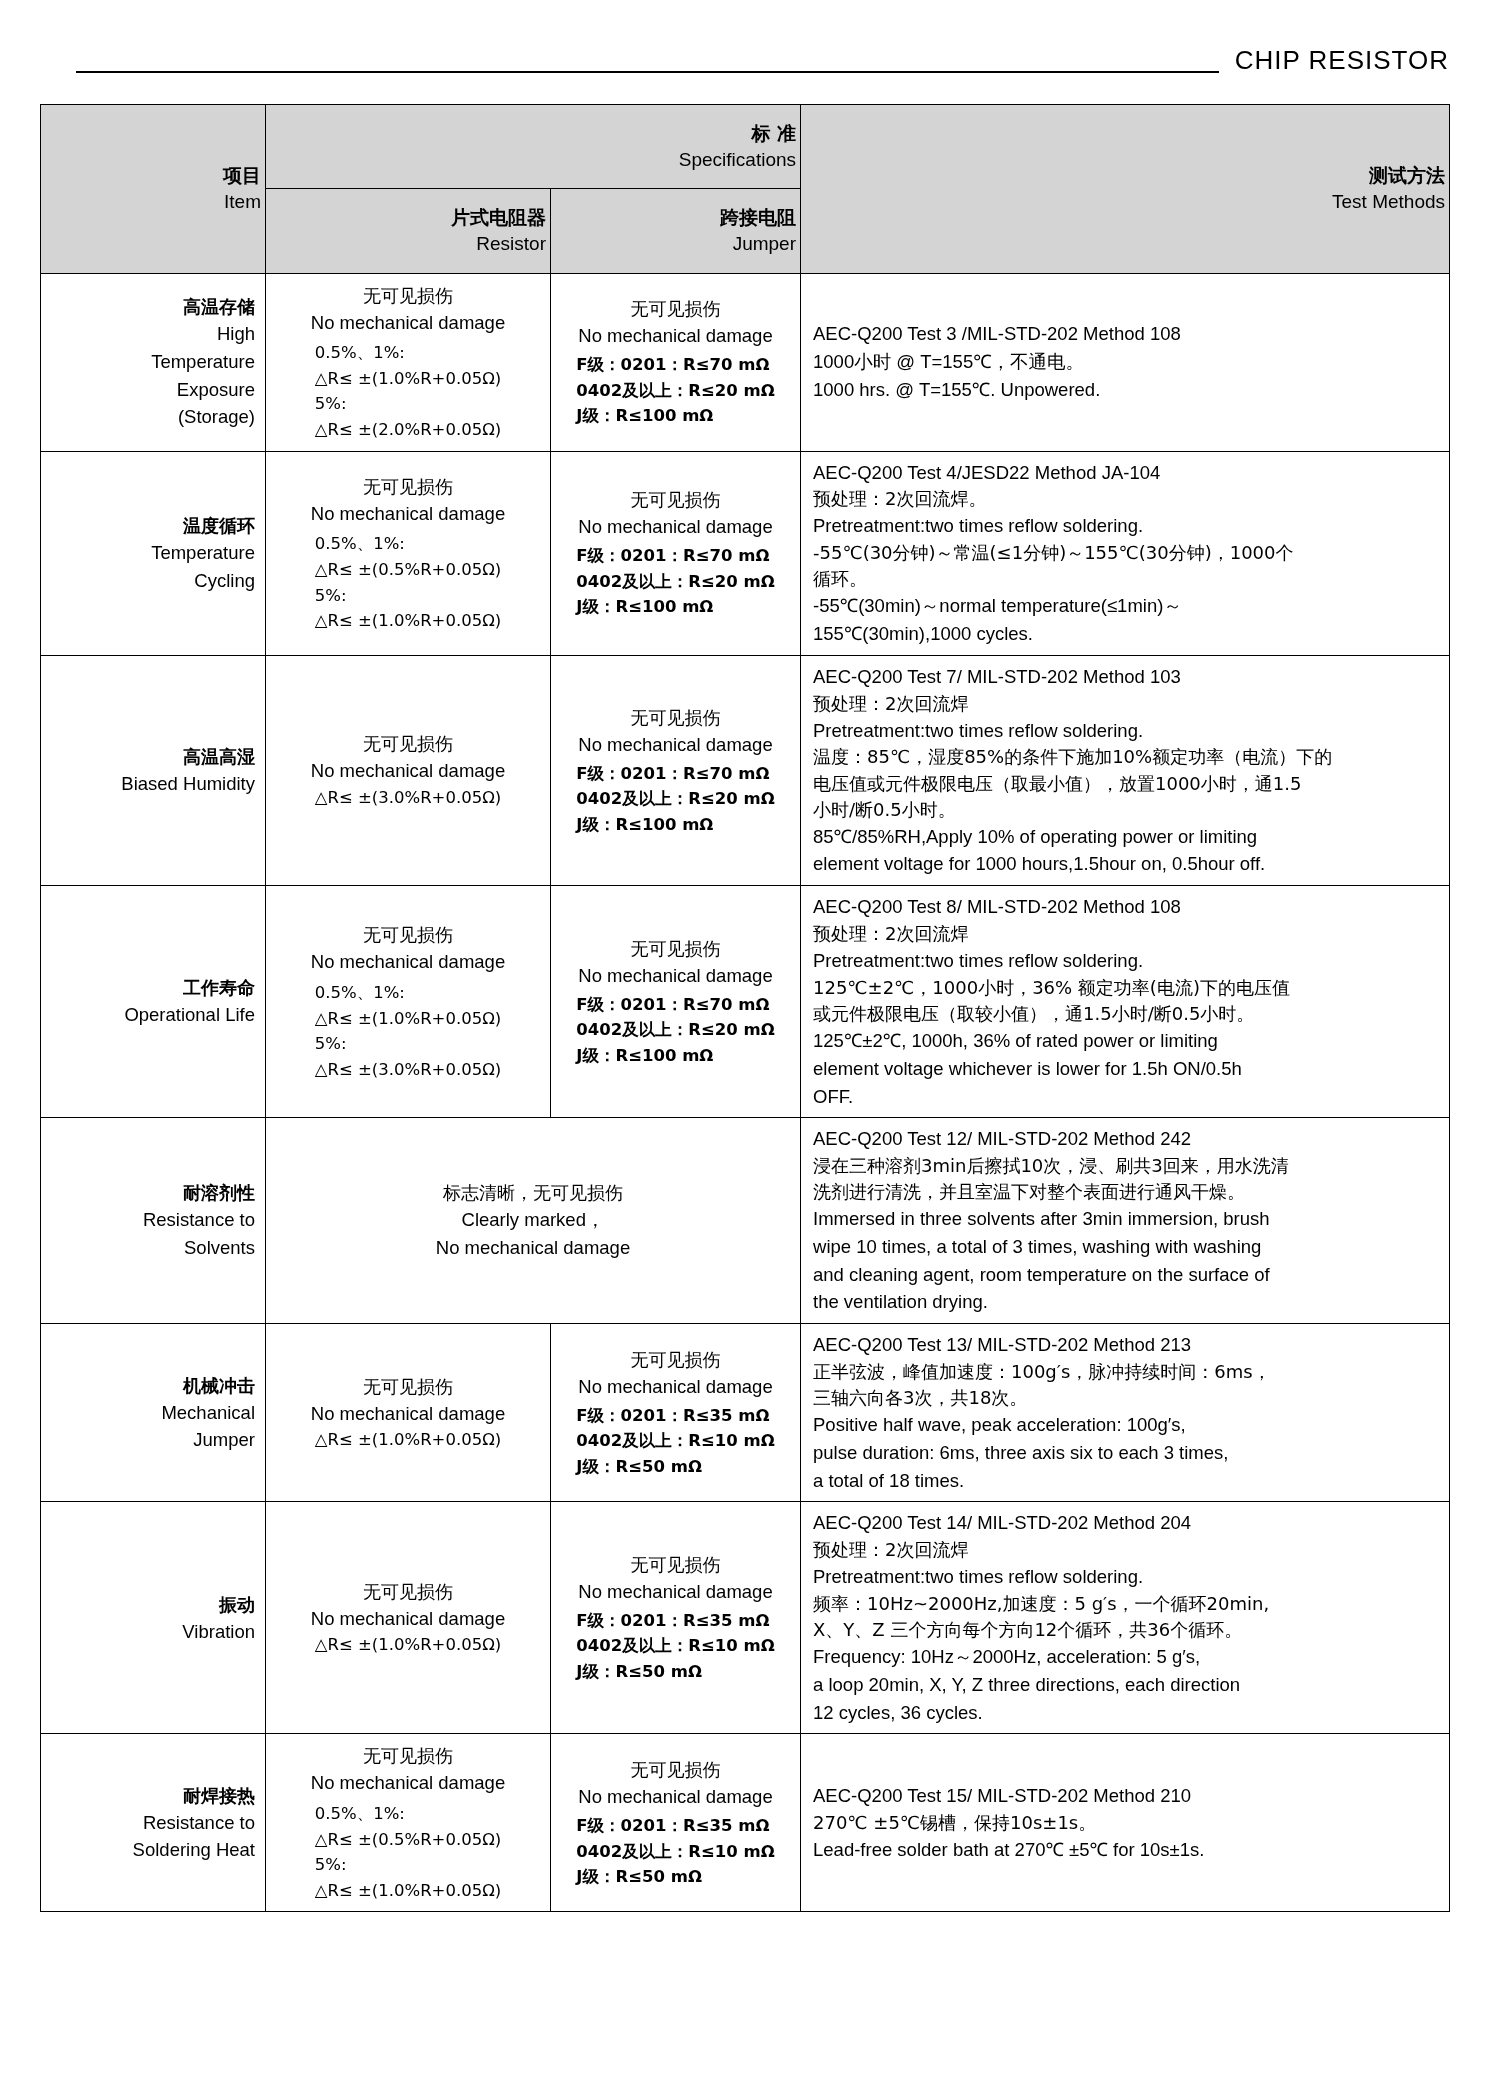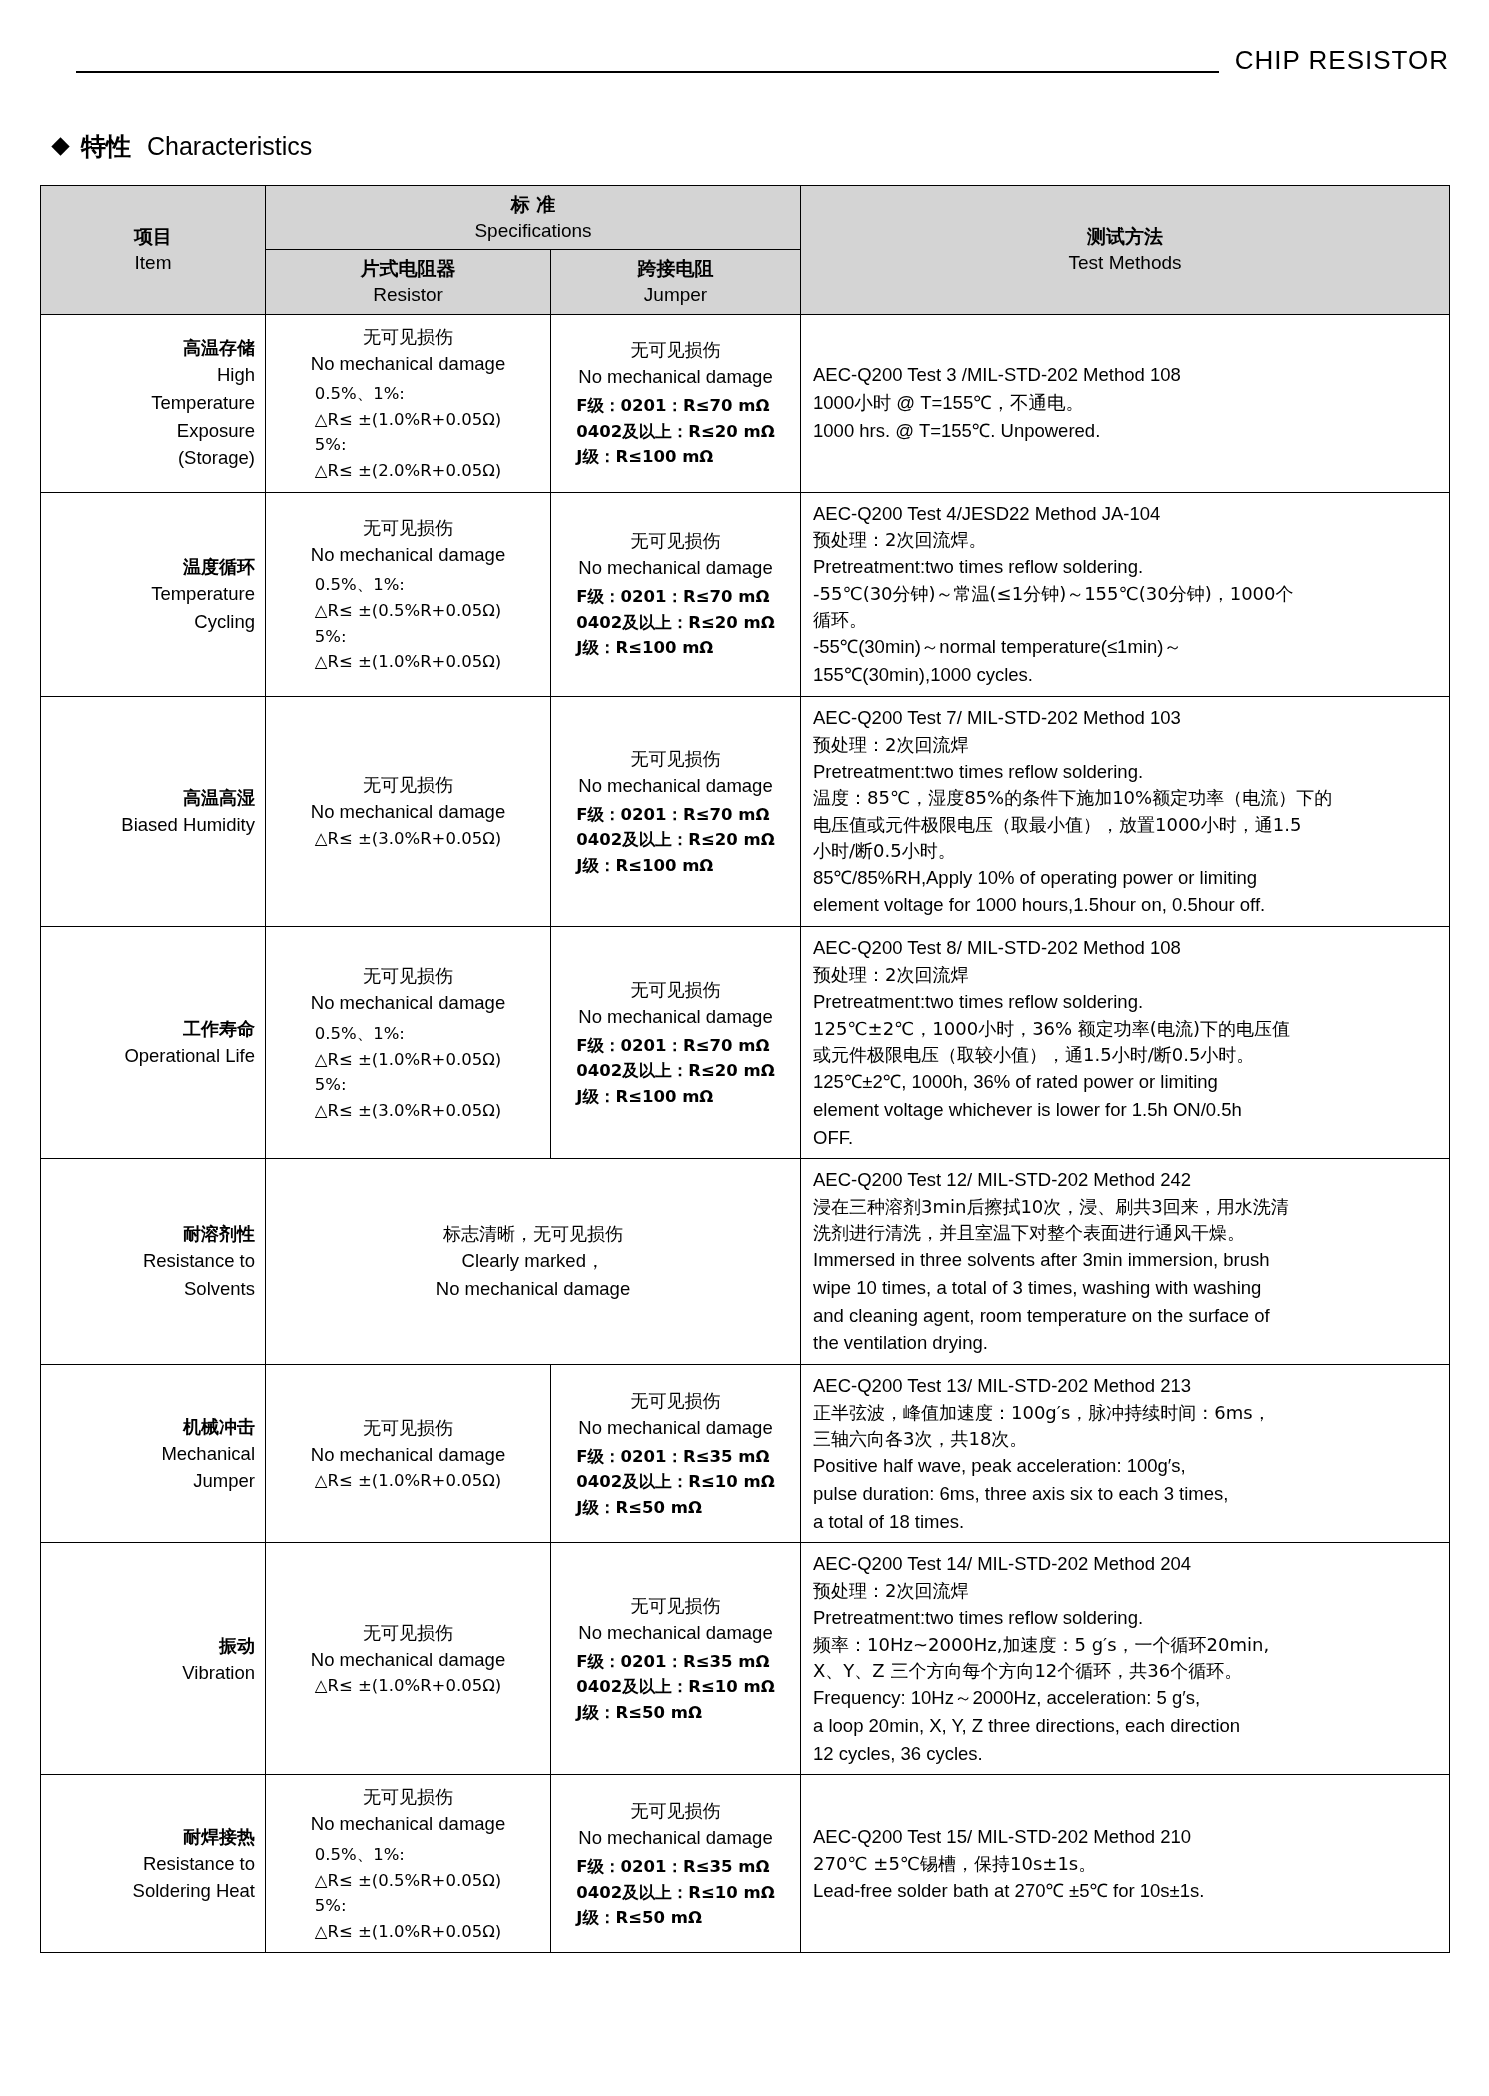"特性" div.section-title { html: <div> <span></span> <span>特性</span> <span>Characteristics</span> </div> -> none }
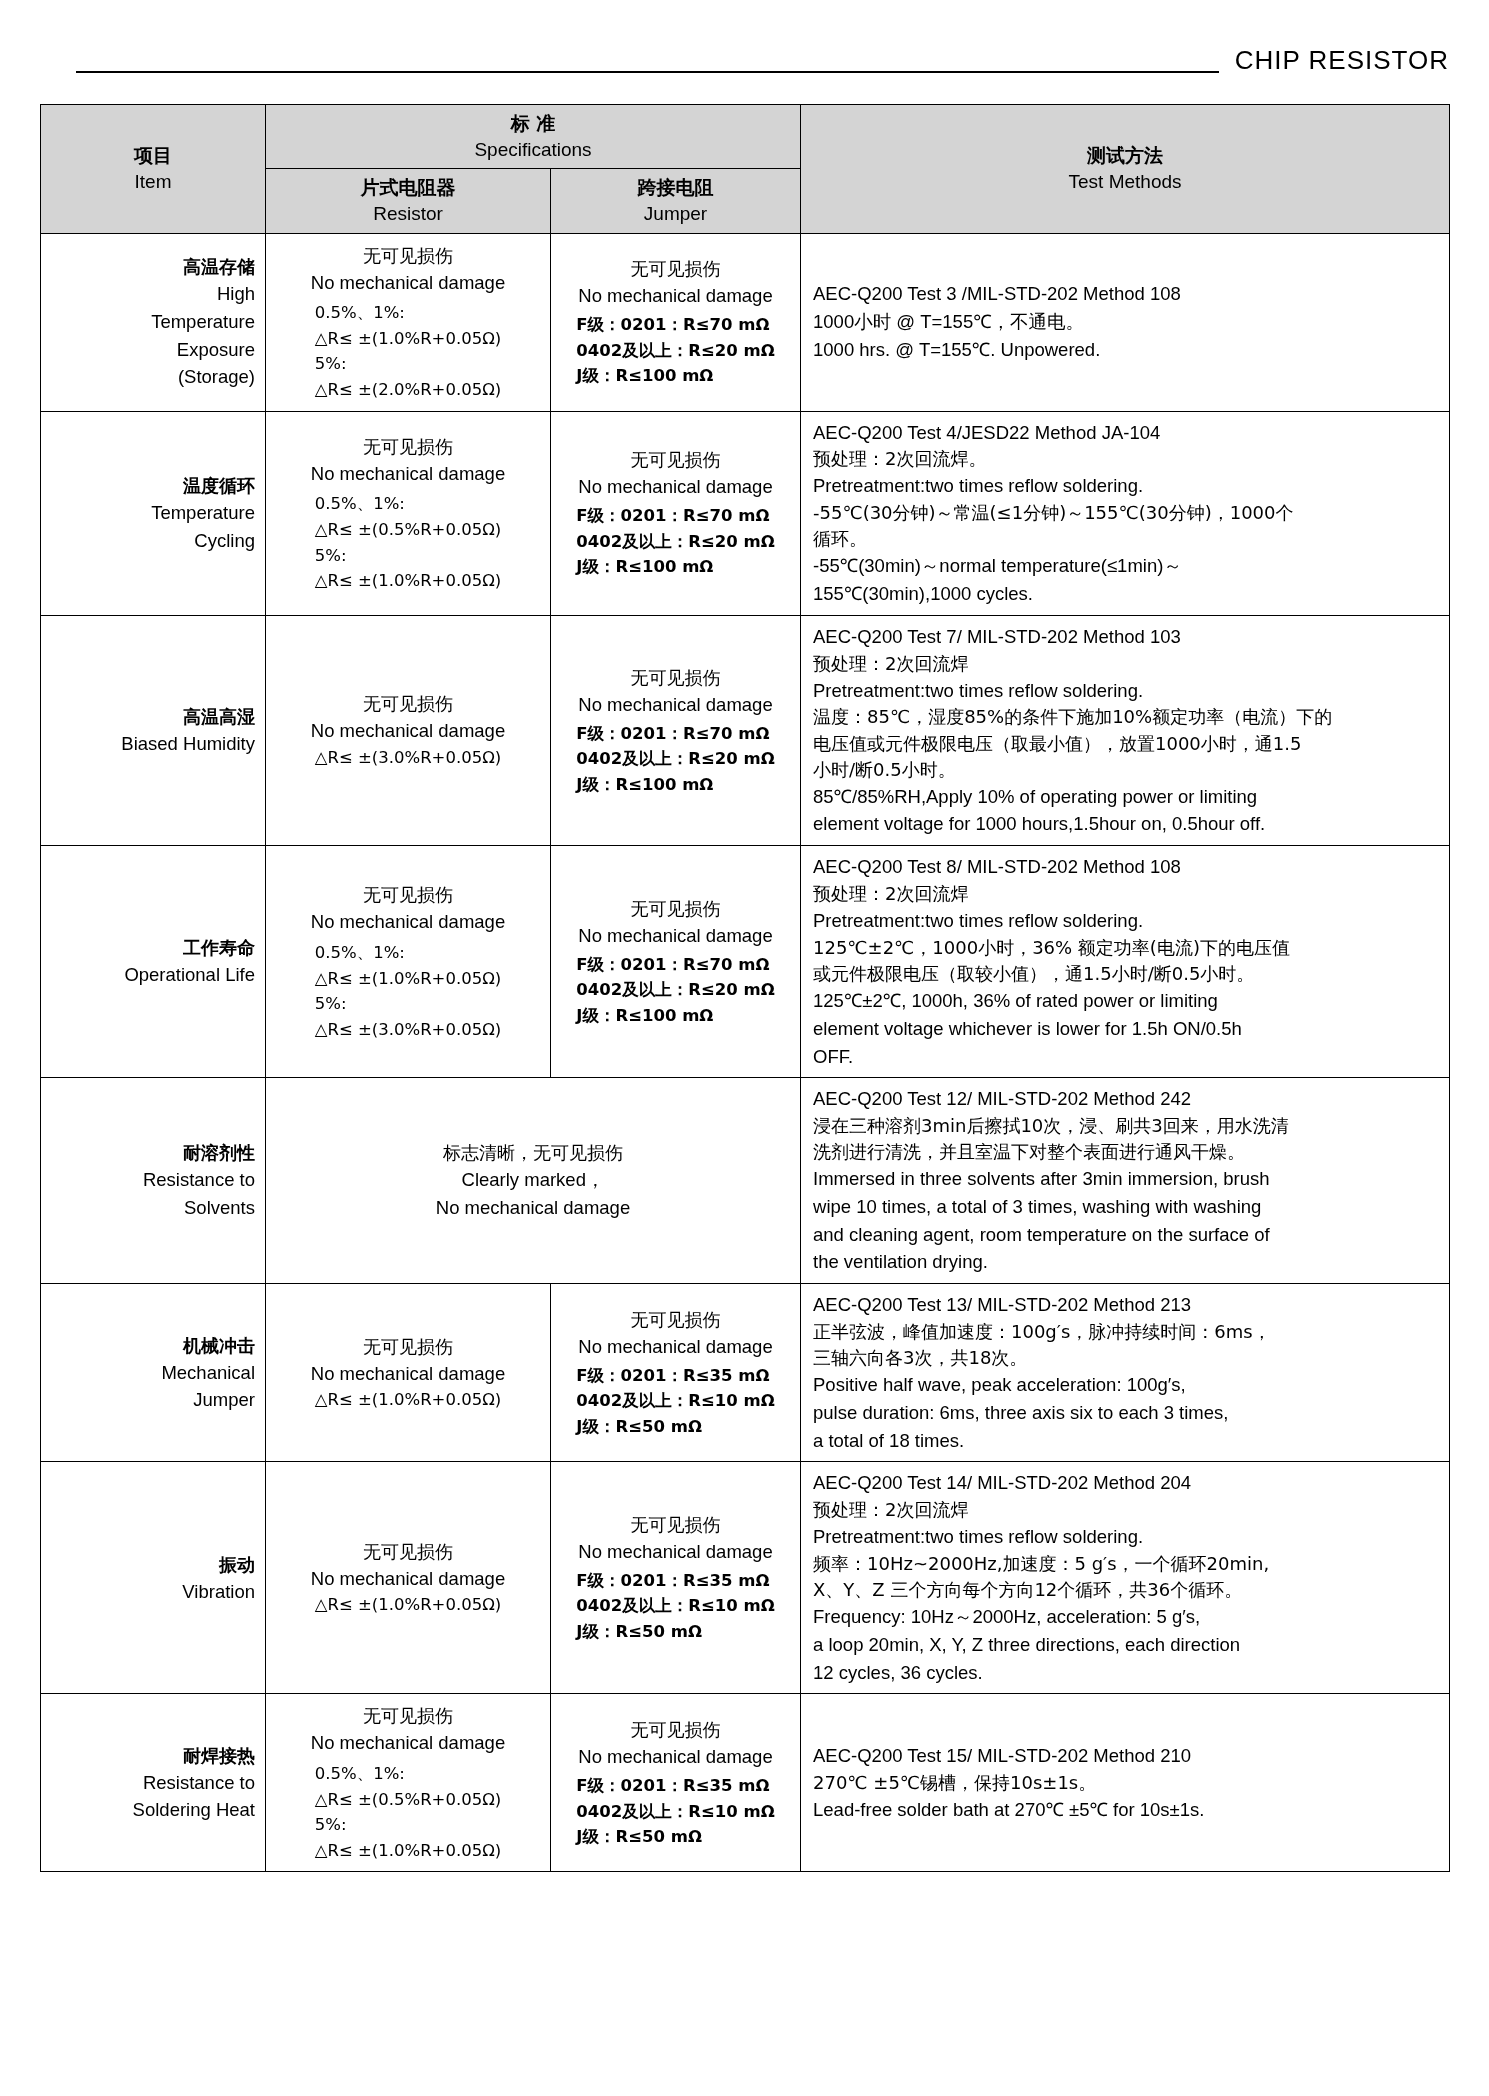"标 准" thead th { padding: 6px 4px -> 16px 4px; text-align: center -> right }
